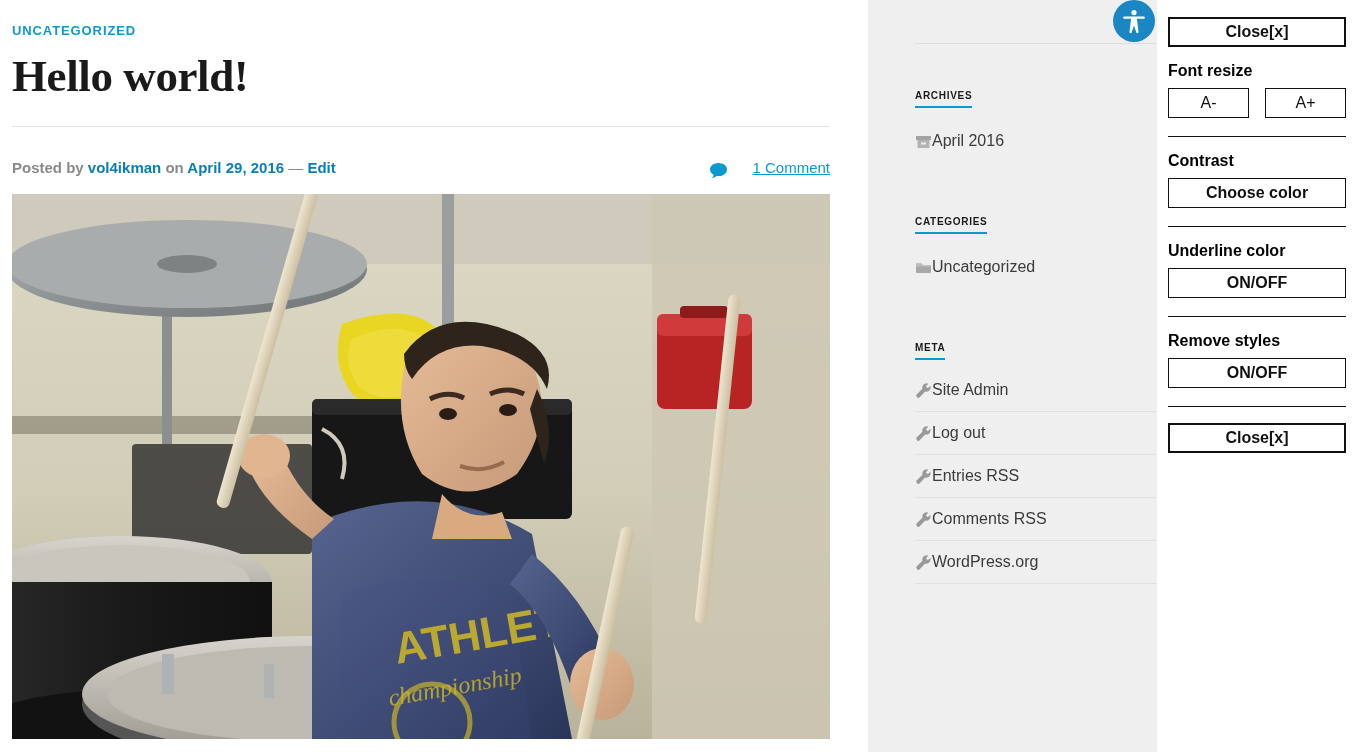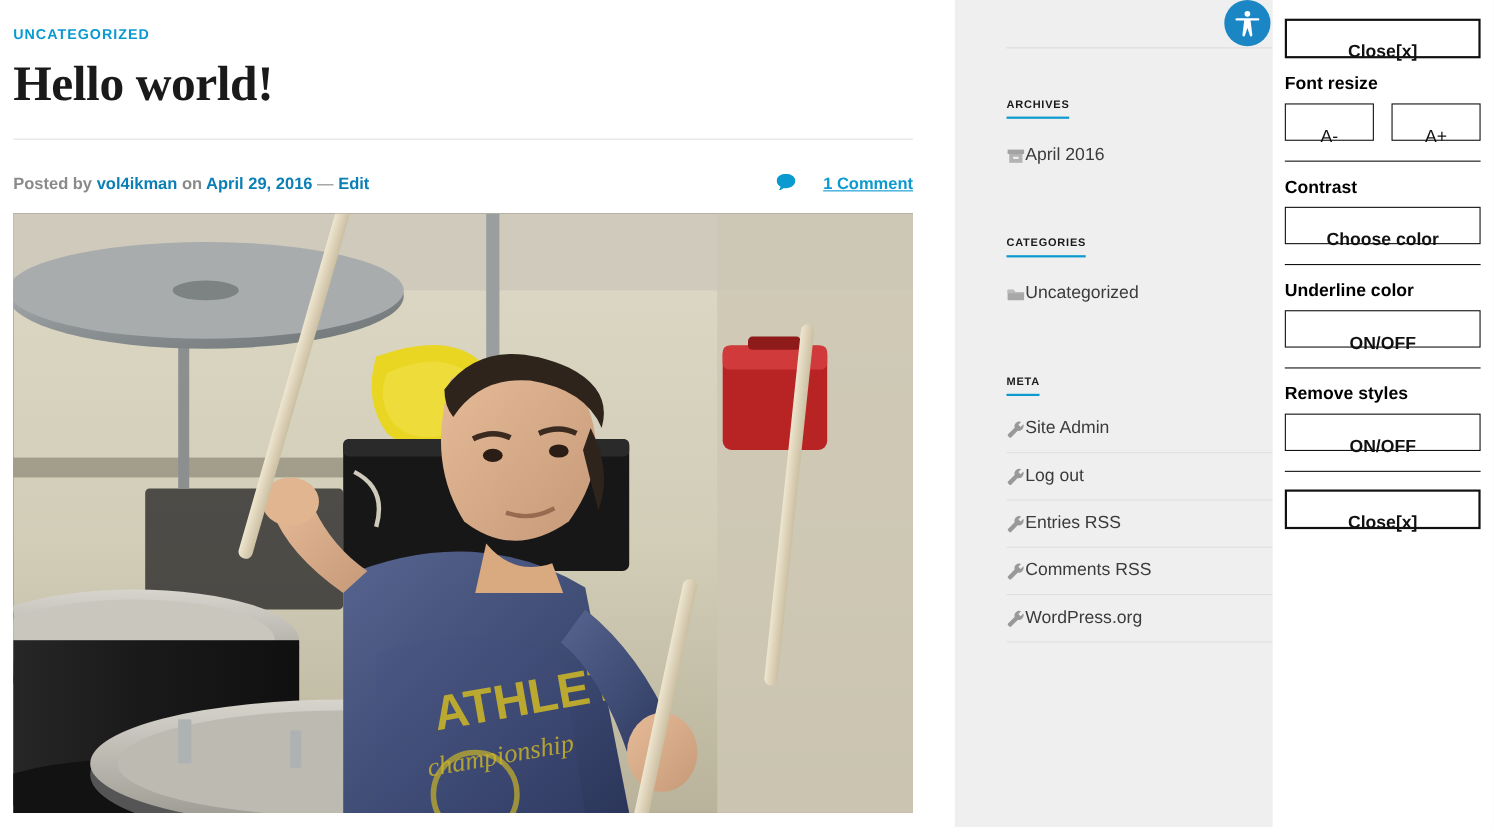"Close[x]" .a11y-btn { padding: 16px -> 0 }
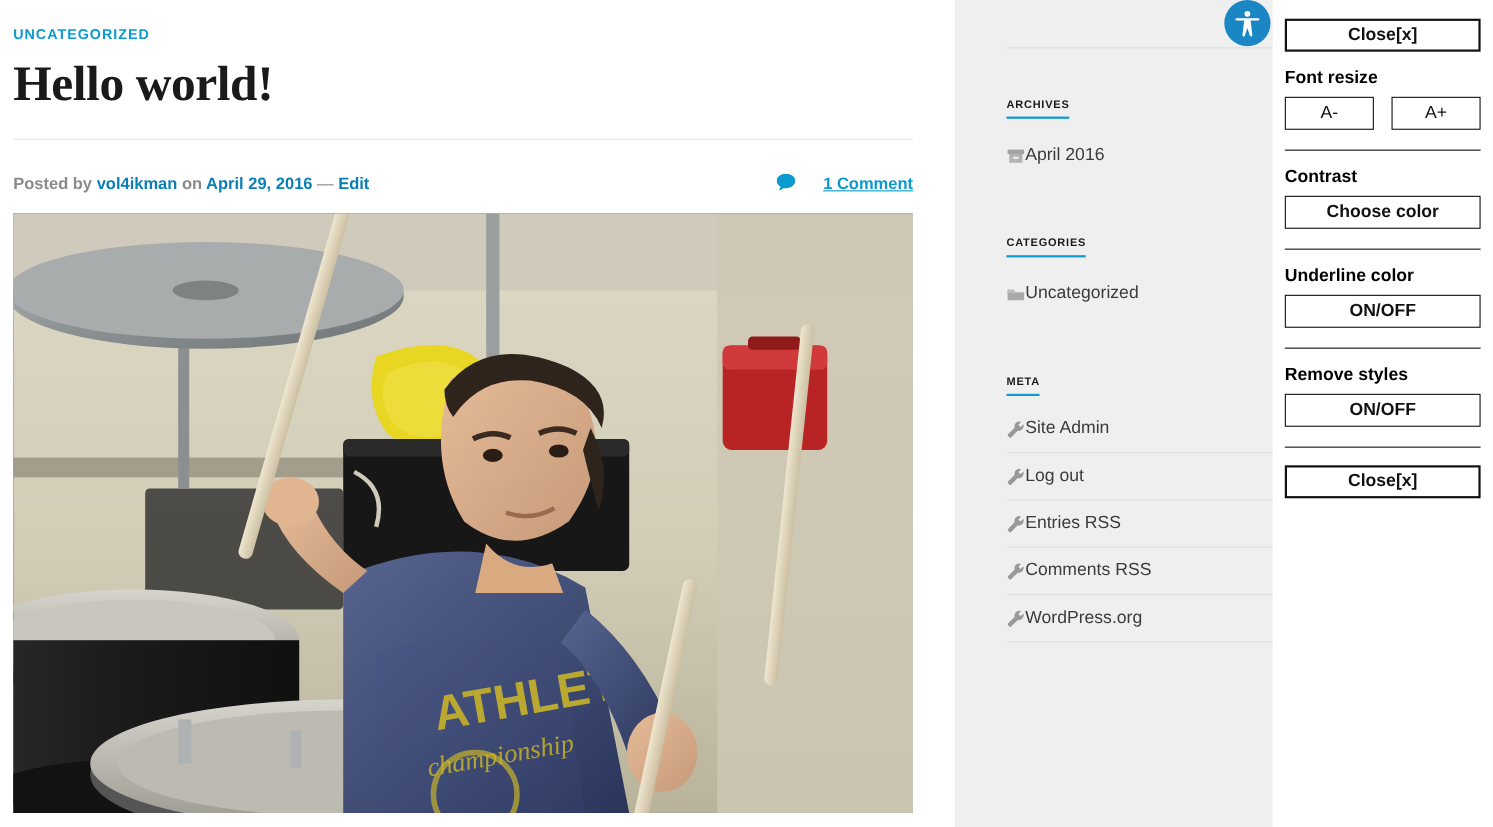"1 Comment" .meta-right { align-items: flex-start -> flex-end; font-weight: bold -> normal }
